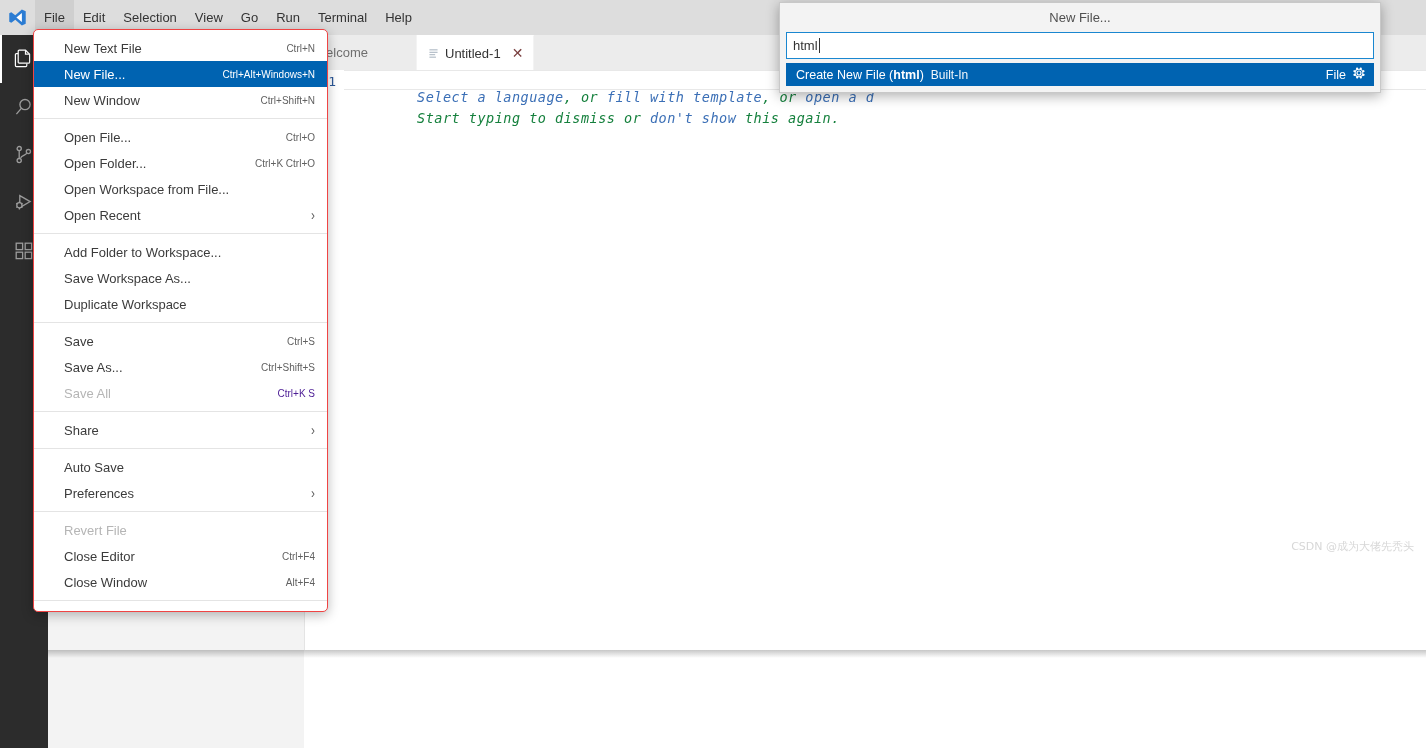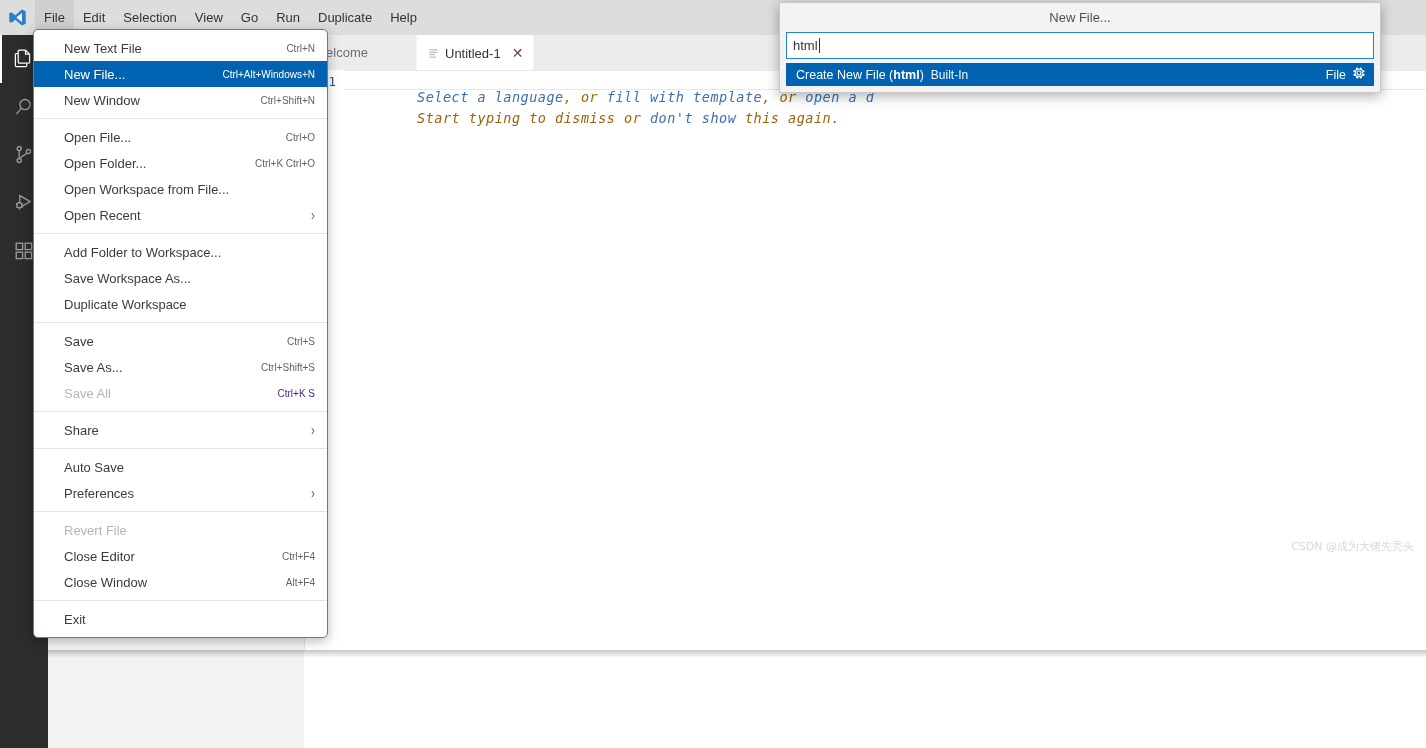"Duplicate" div.menu-title { text: Duplicate -> Terminal }
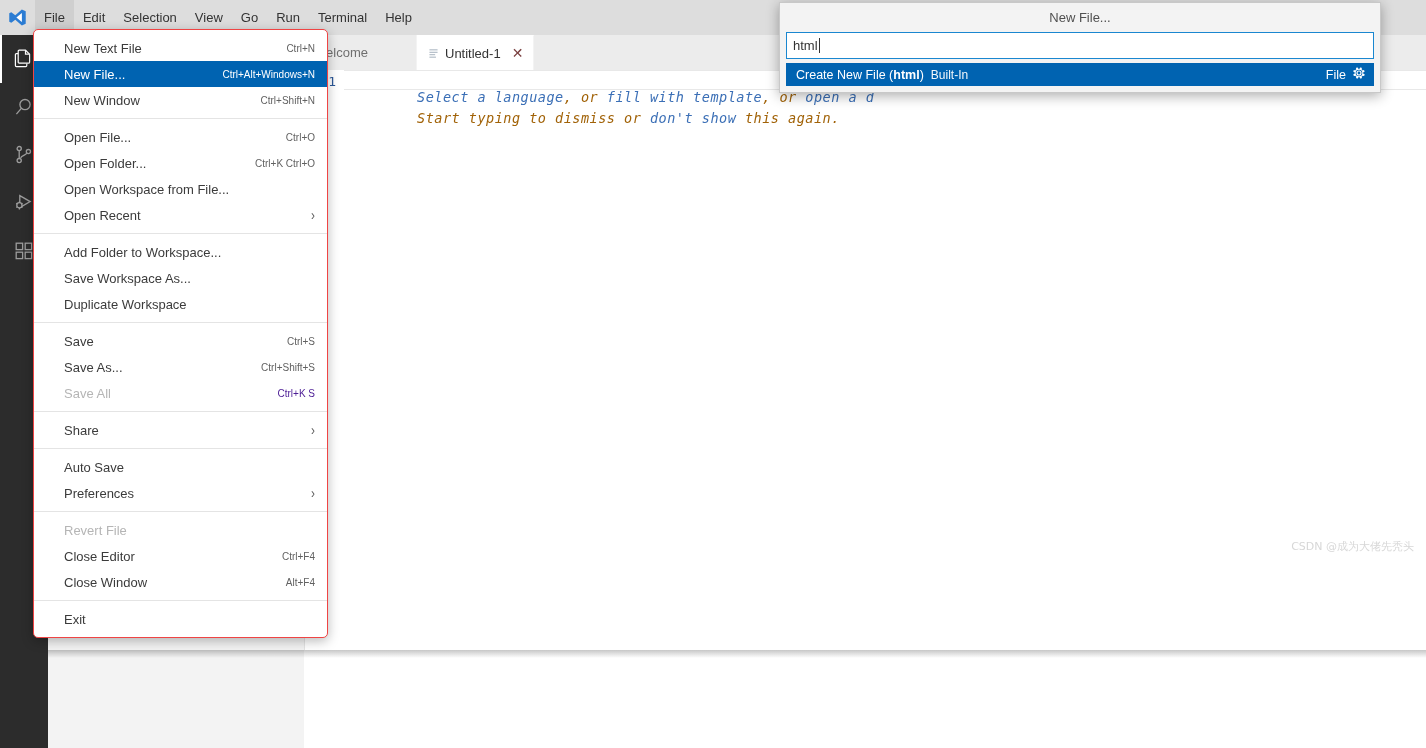", or" .hint-gray { color: #a16207 -> #15803d }
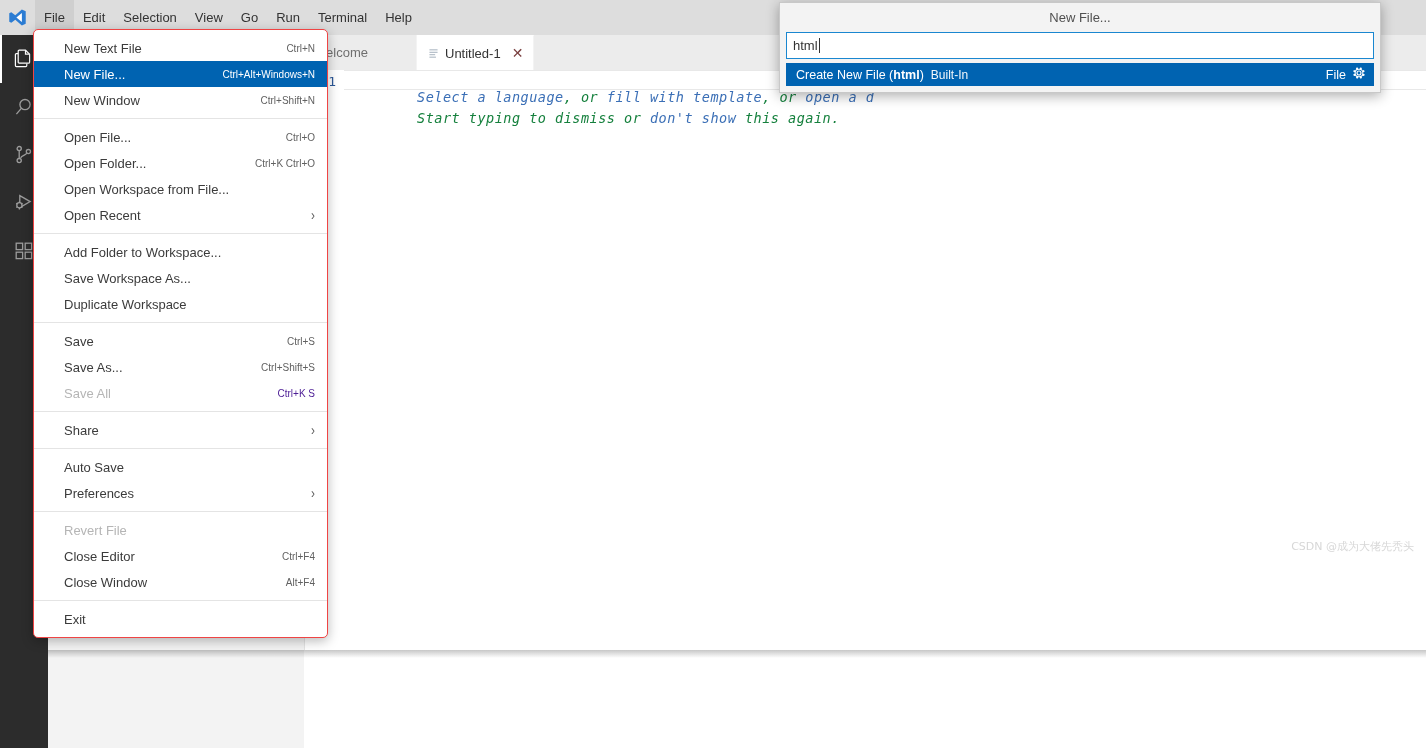"Exit" div.mi { html: <div> <span>Exit</span> </div> -> none }
